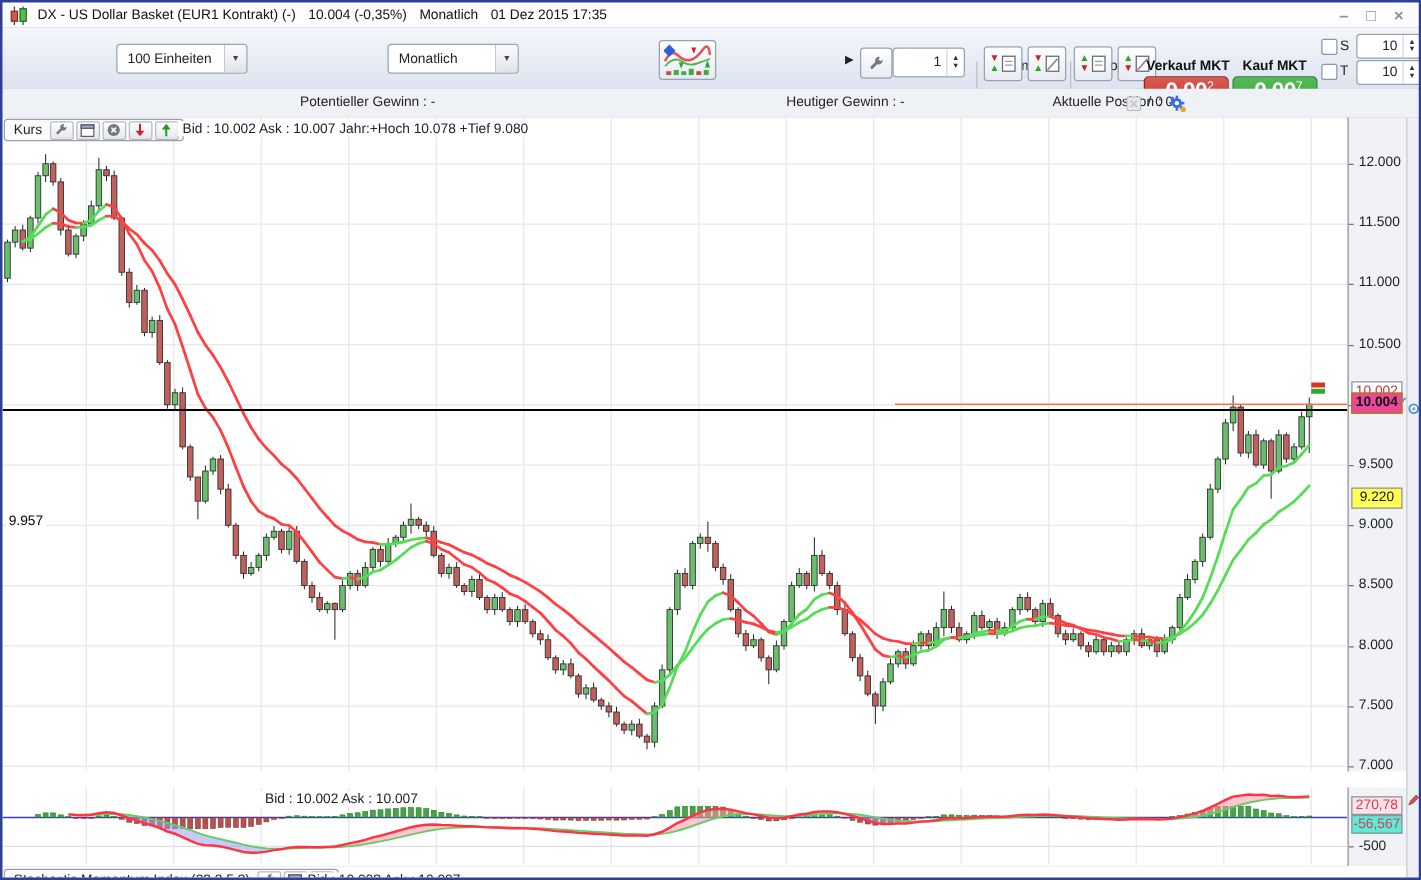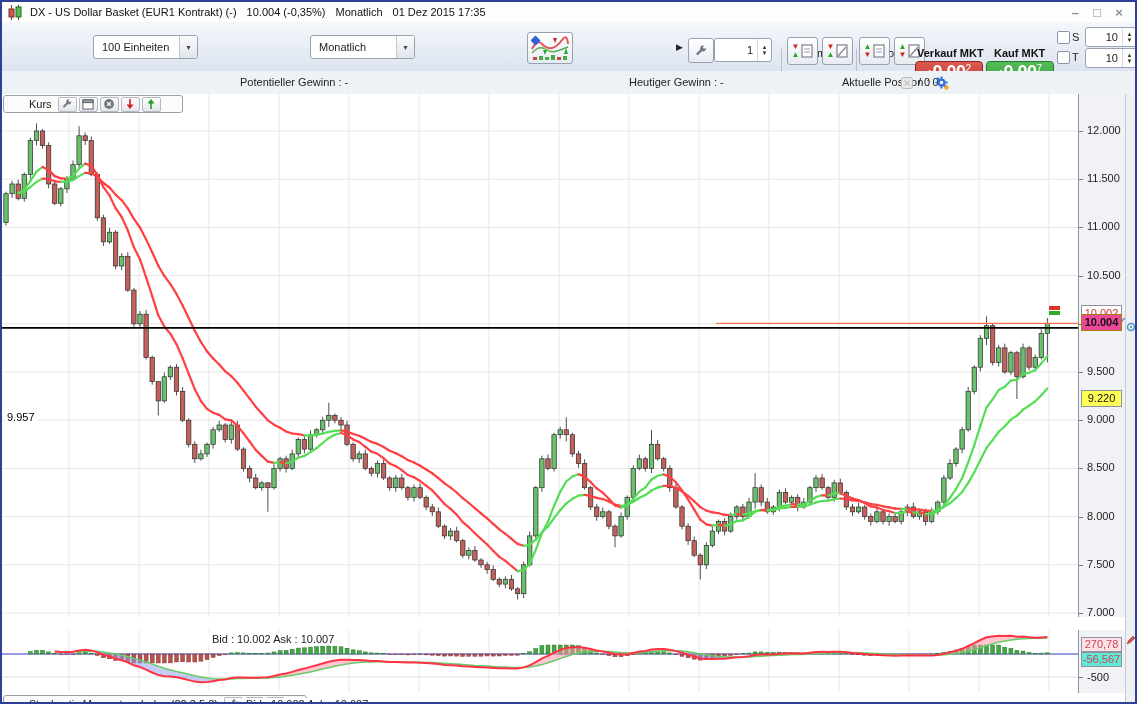"Kurs" .panelhdr { padding: 0 21px -> 0 3px }
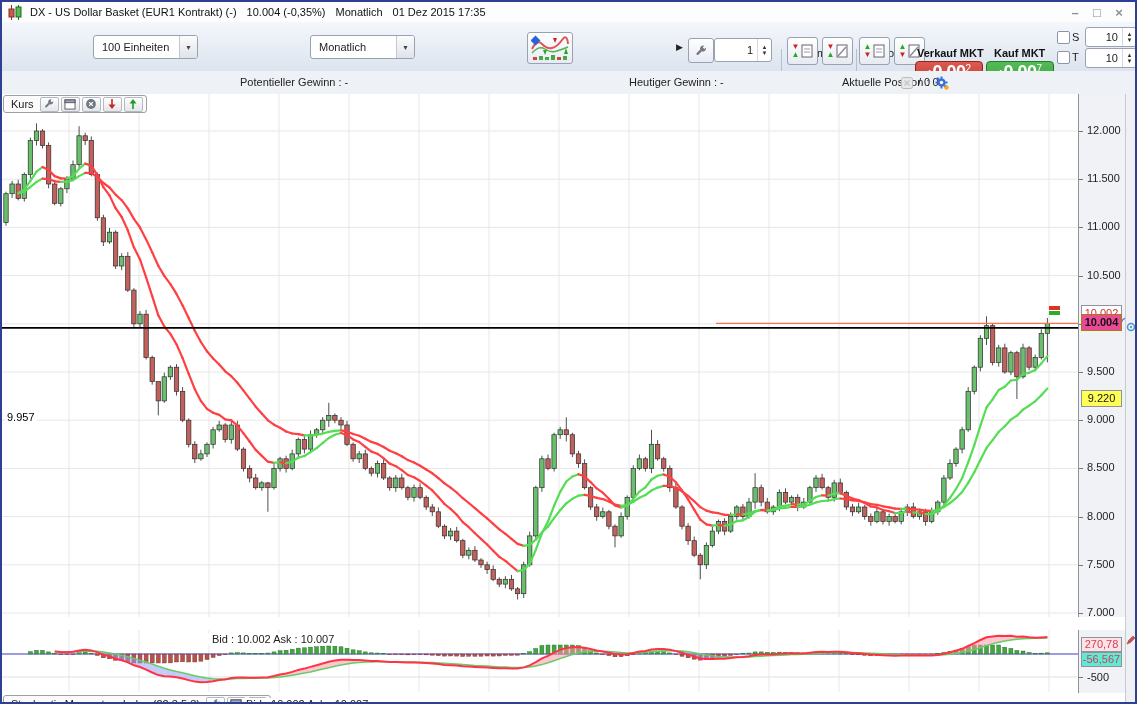"Bid : 10.002 Ask : 10.007 Jahr:+Hoch" span.quote { html: none -> <span>Bid : 10.002 Ask : 10.007 Jahr:+Hoch 10.078 +Tief 9.080</span> }
